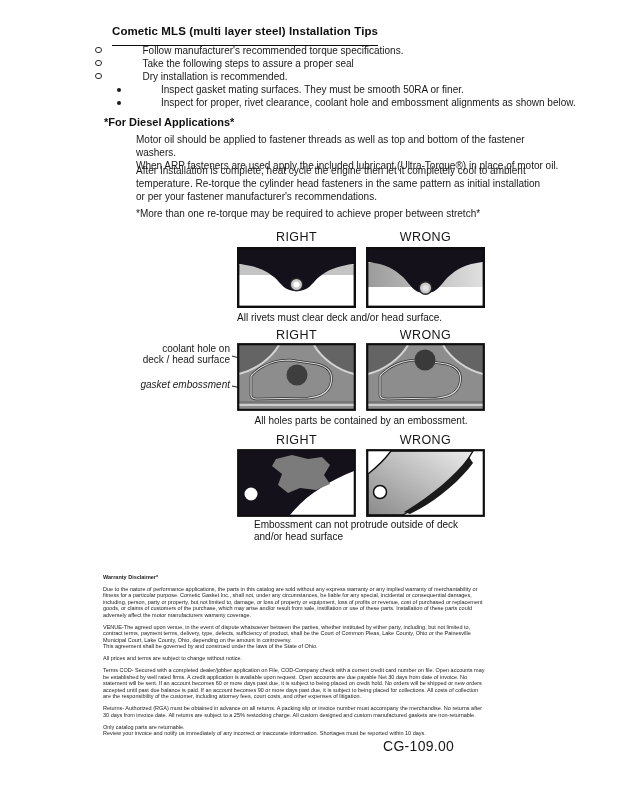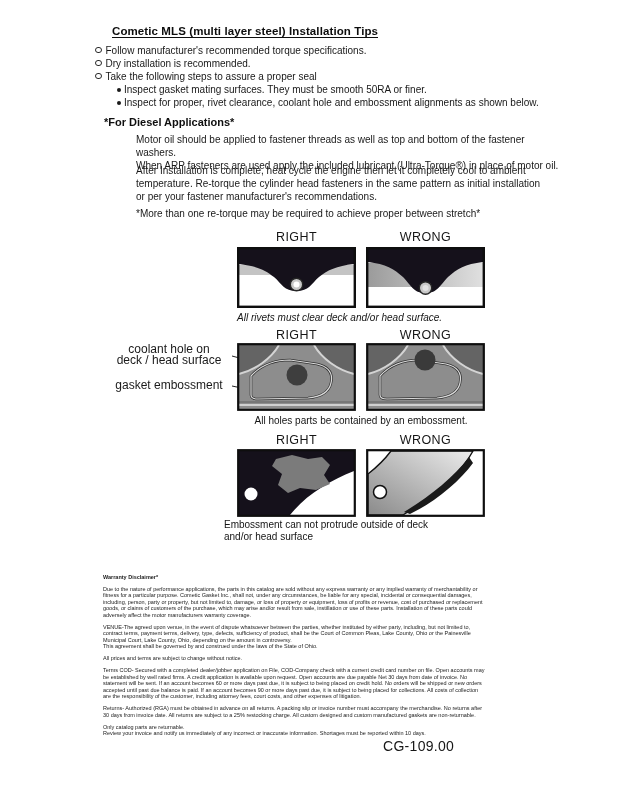"Cometic MLS (multi layer steel)" .doc-title { padding-bottom: 0 -> 8px }
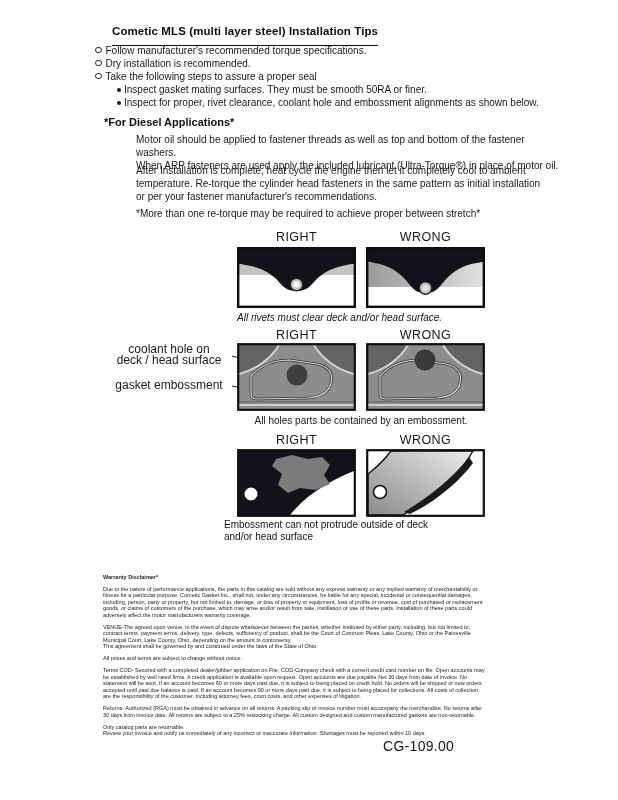"Follow manufacturer's recommended torque" .tip-row { gap: none -> 37px }
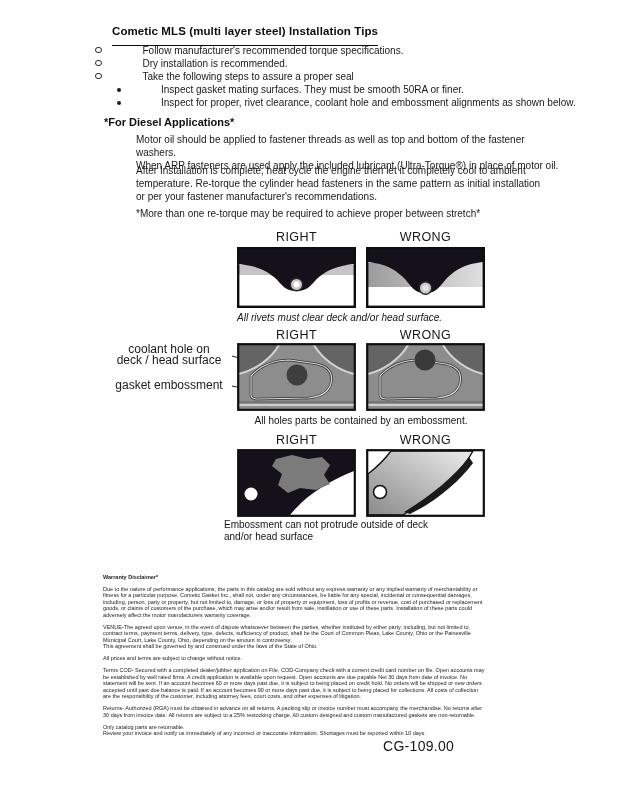"Dry installation is recommended." div.tip-row { order: before "Take the following steps to" -> after "Take the following steps to" }
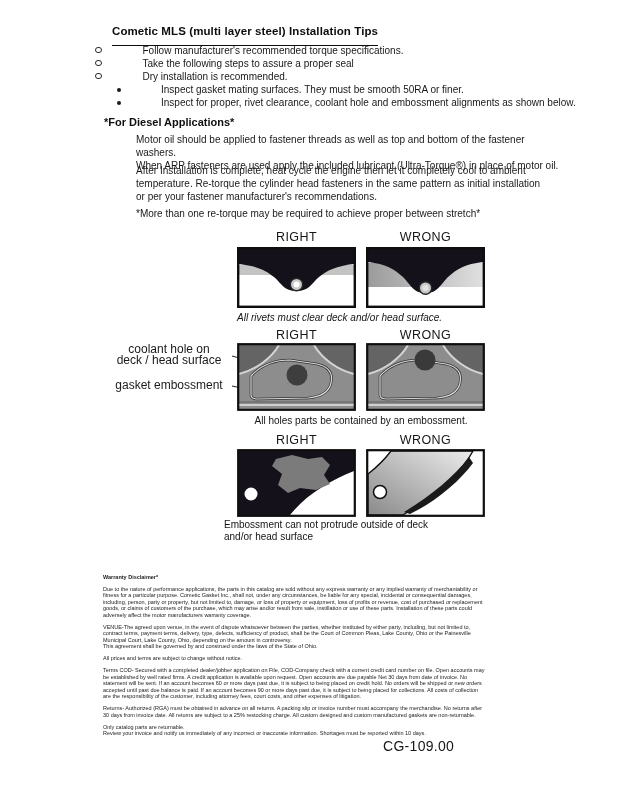"All rivets must clear deck" div.abs { font-style: italic -> none }
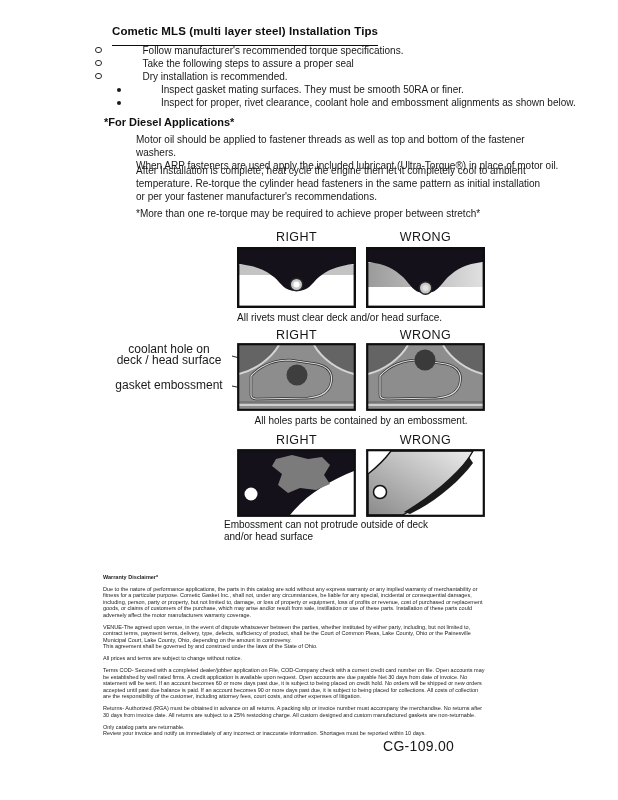"coolant hole on" .ann { font-size: 12px -> 10px; text-align: center -> right }
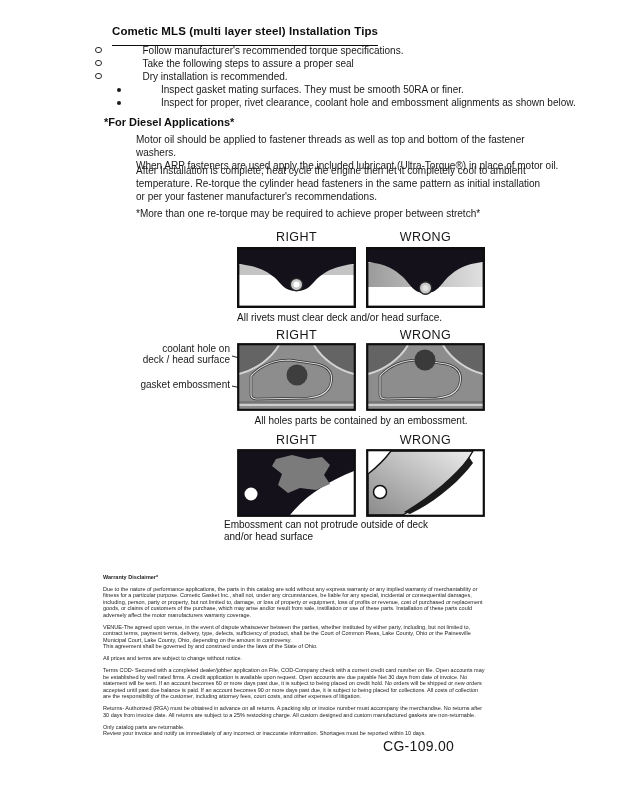"gasket embossment" div.abs { font-style: none -> italic }
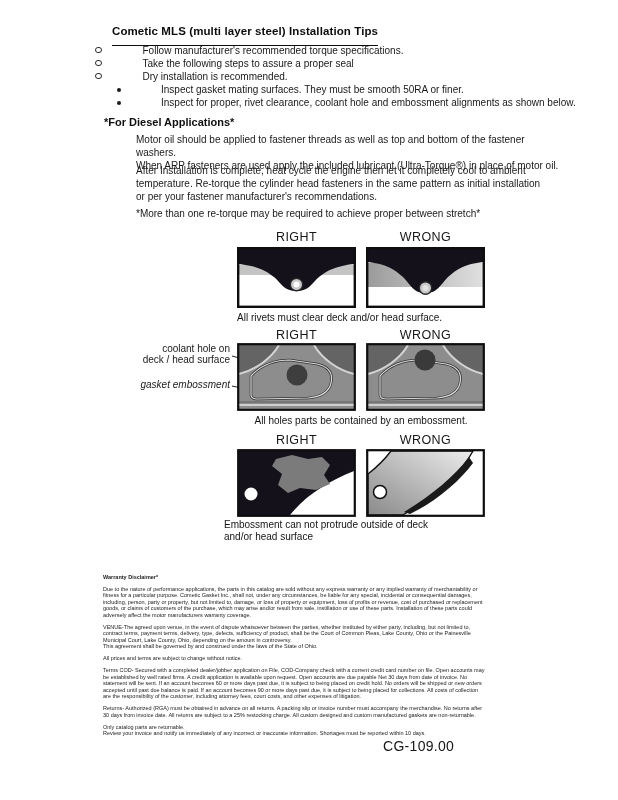"Embossment can not protrude outside" div.abs { left: 224px -> 254px }
